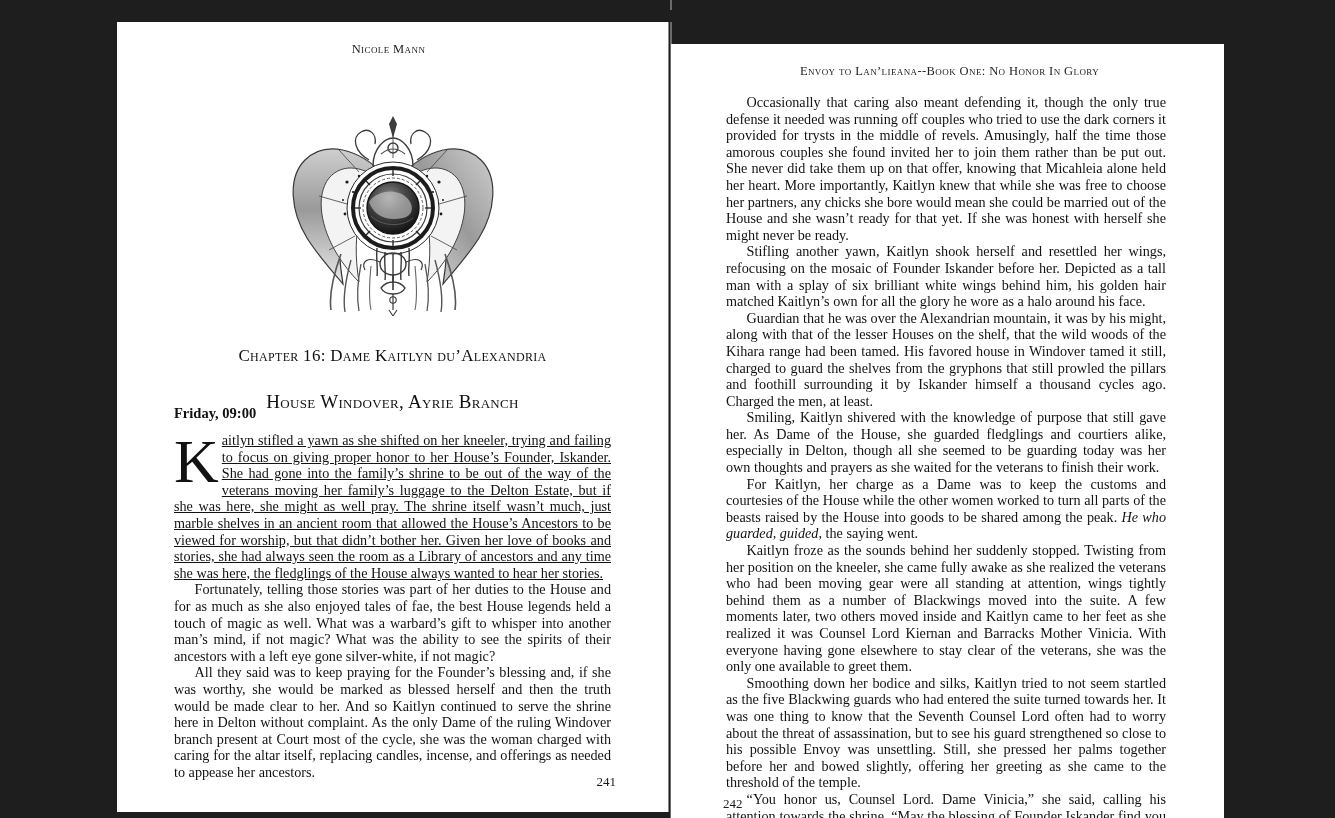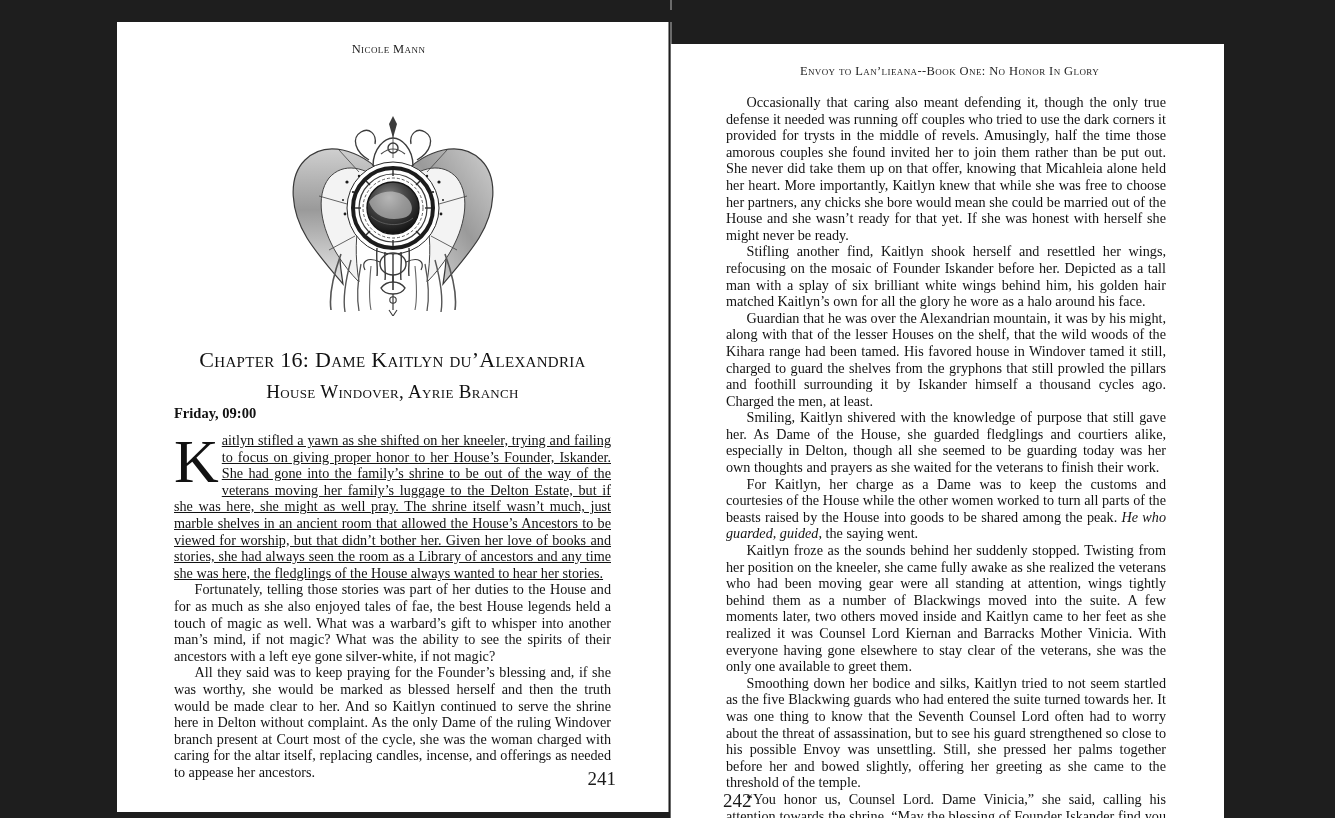"Stifling another find, Kaitlyn shook" p { text: find -> yawn }
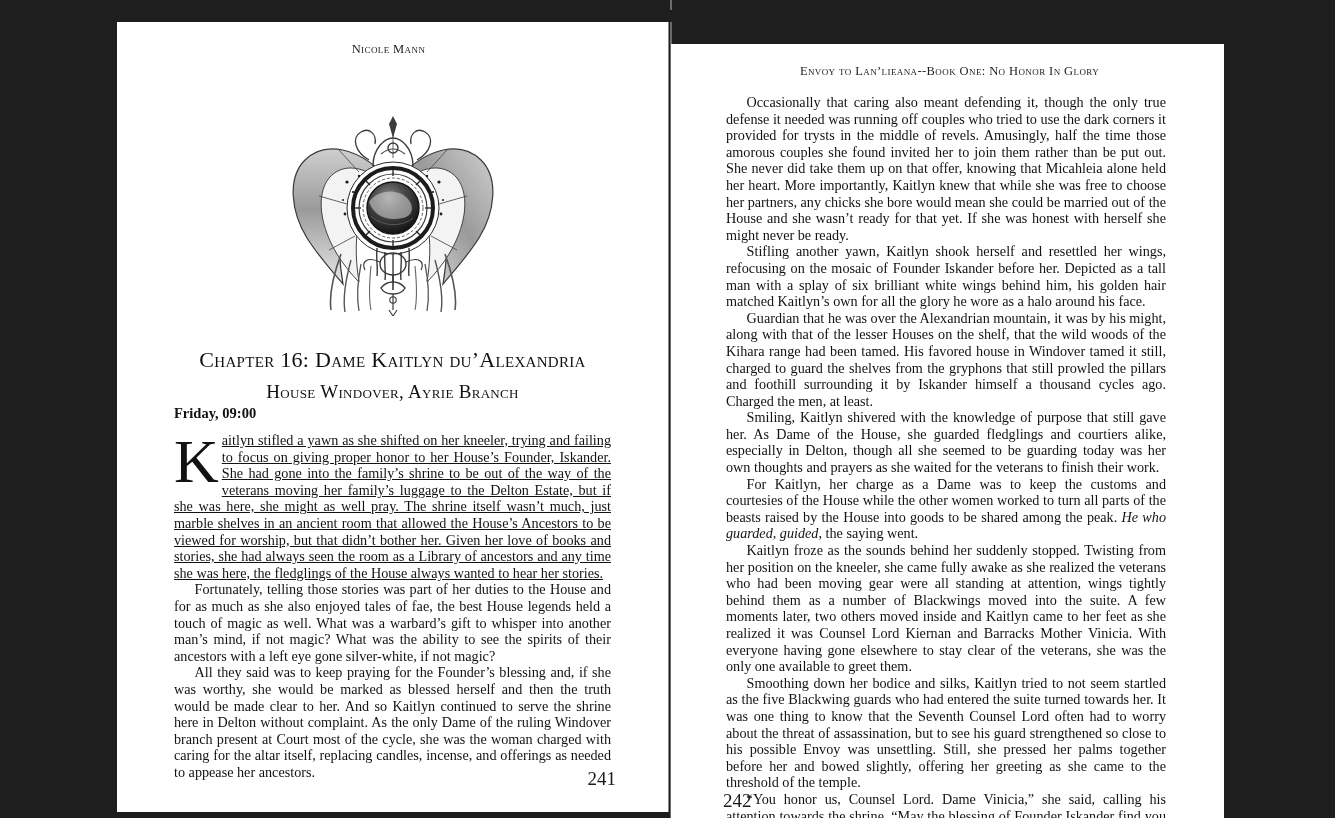"Chapter 16: Dame Kaitlyn du’Alexandria" .chapter-title { font-size: 22px -> 17px }
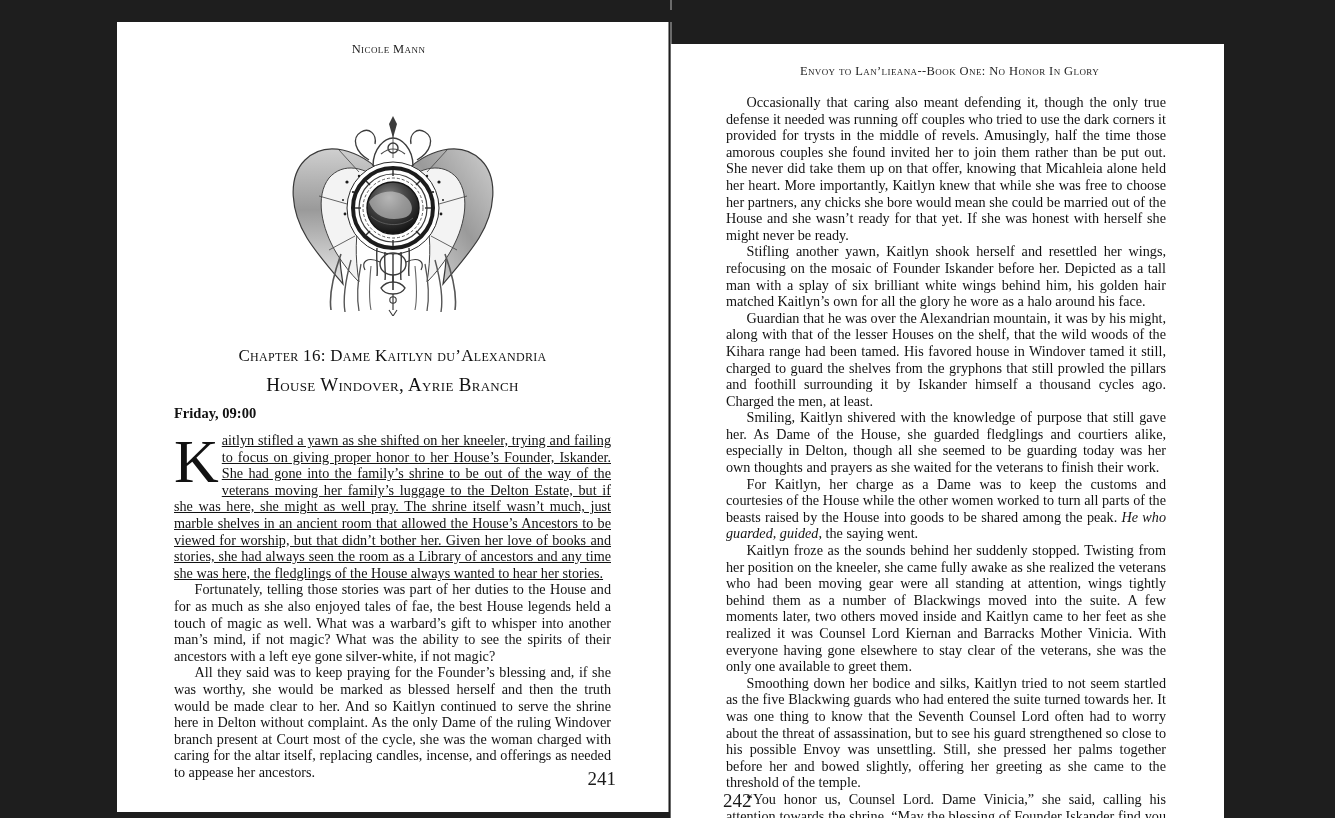"House Windover, Ayrie Branch" .chapter-sub { margin-top: 2px -> 19px }
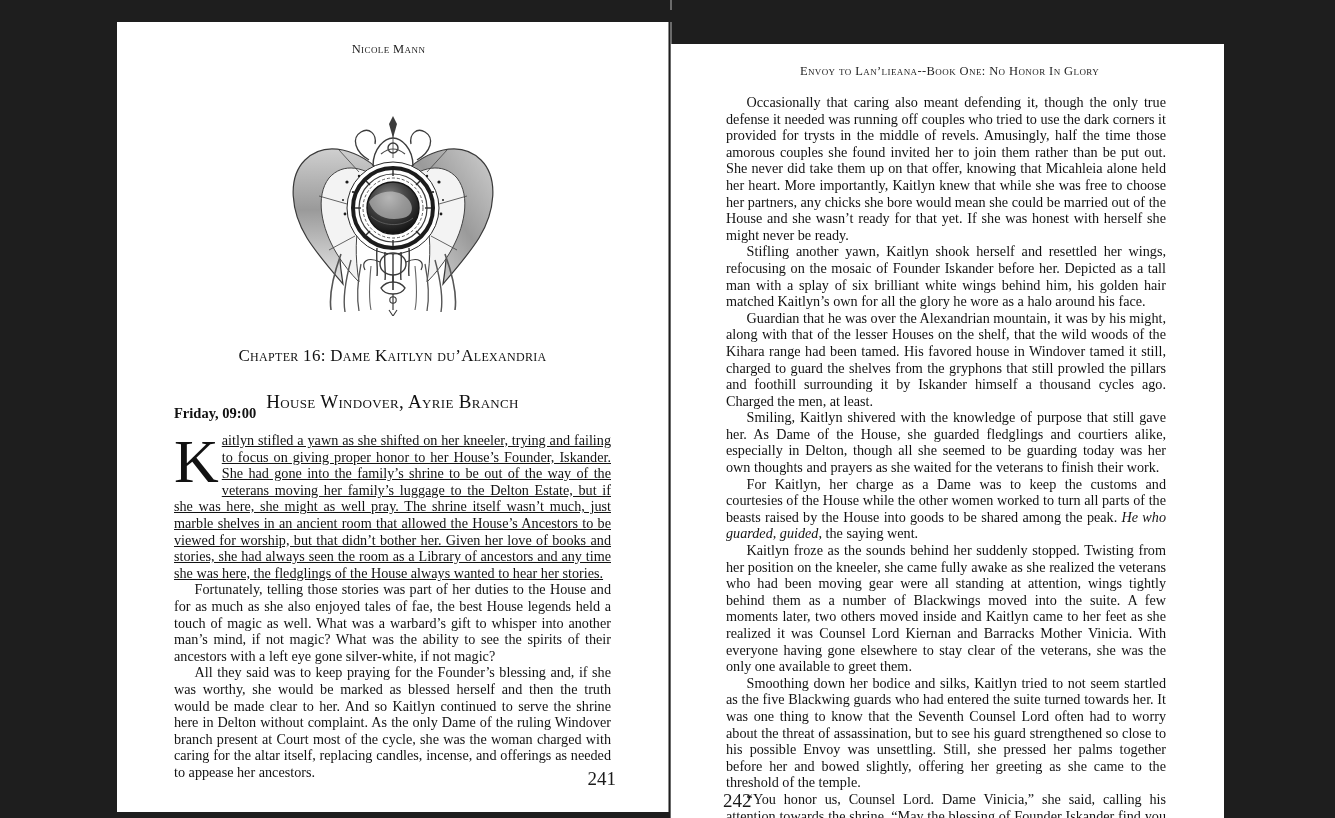"241" .folio { font-size: 19px -> 13px }
